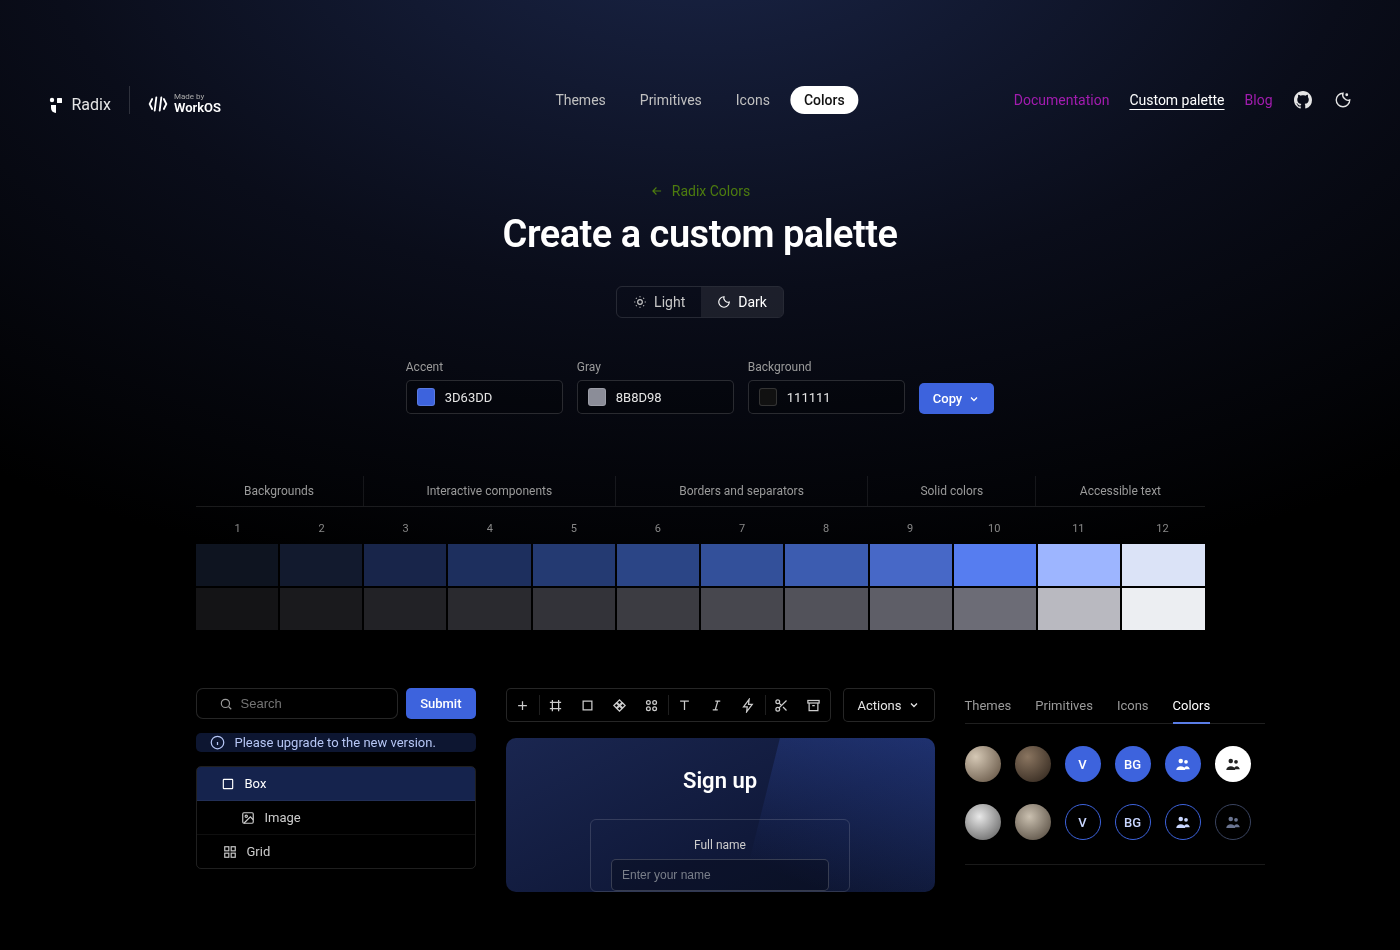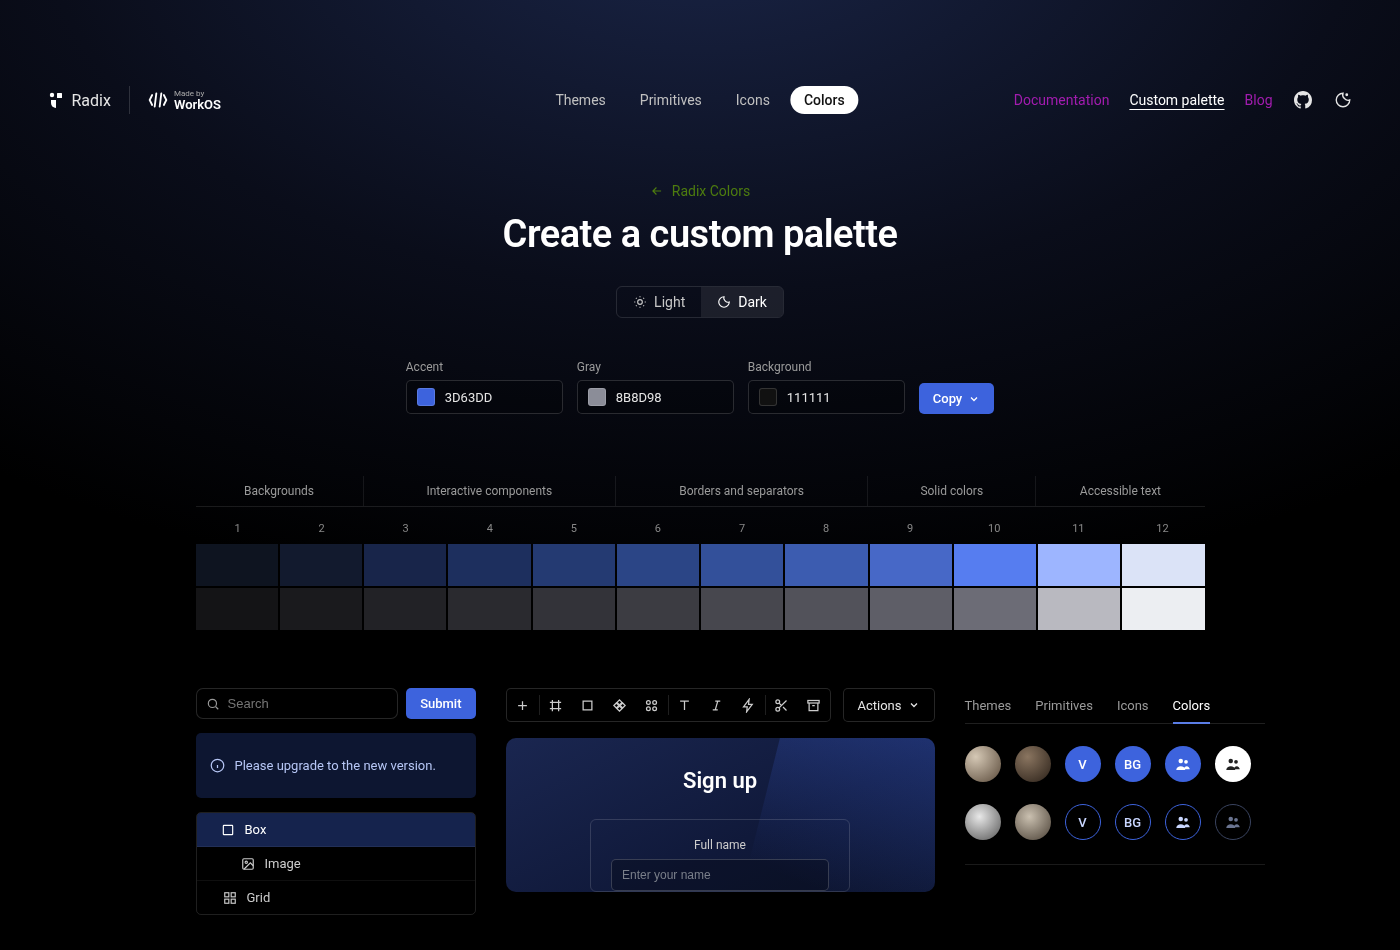"Radix" .header-left { align-items: center -> flex-end }
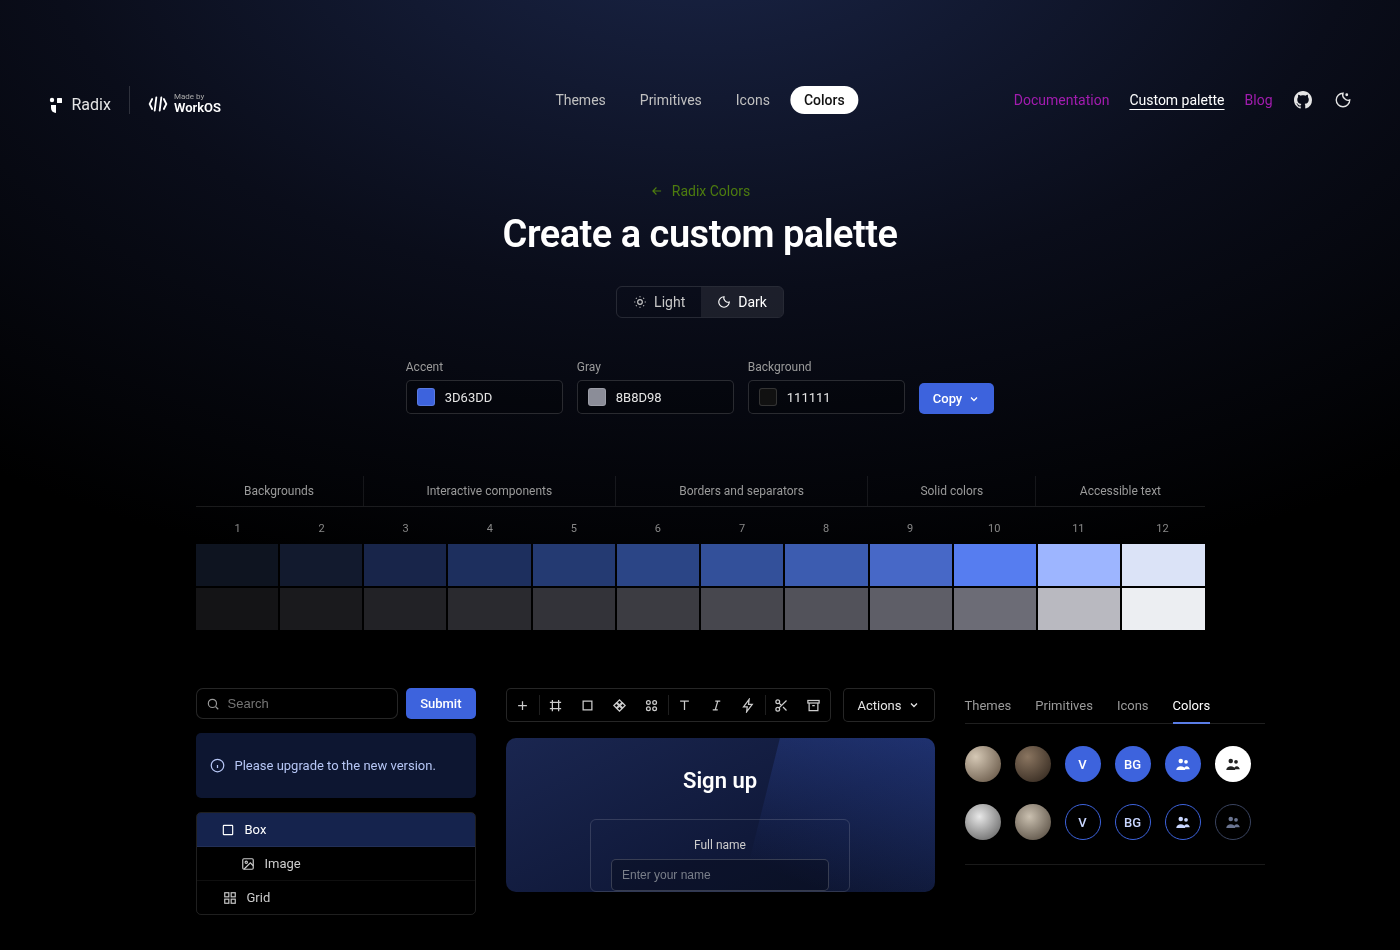"Search" .search-box { padding: 7px 9px -> 7px 22px }
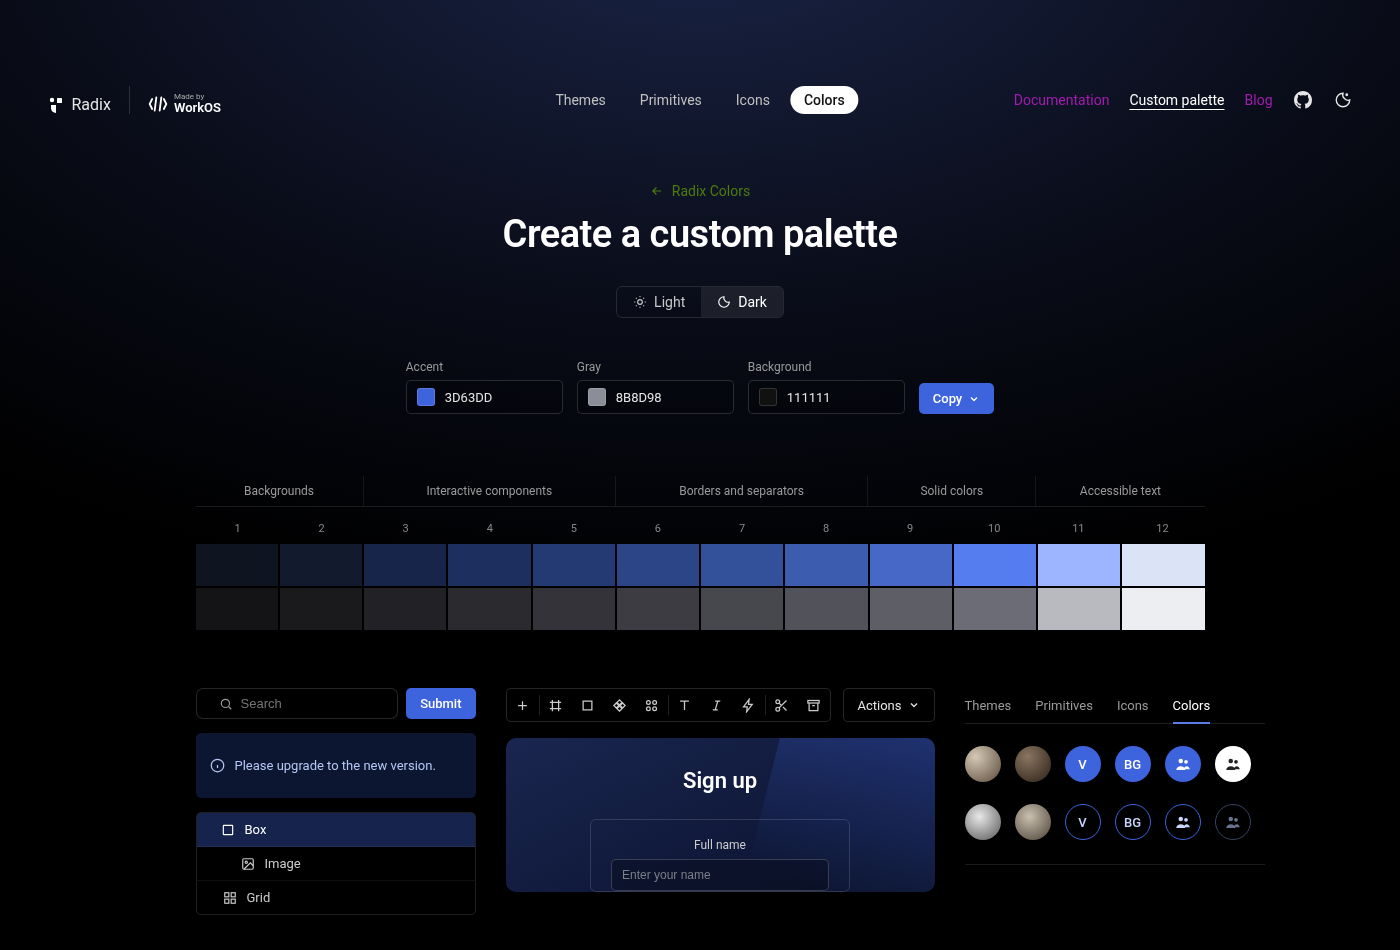"Please upgrade to the new" .notice { padding: 25px 14px -> 2px 14px }
